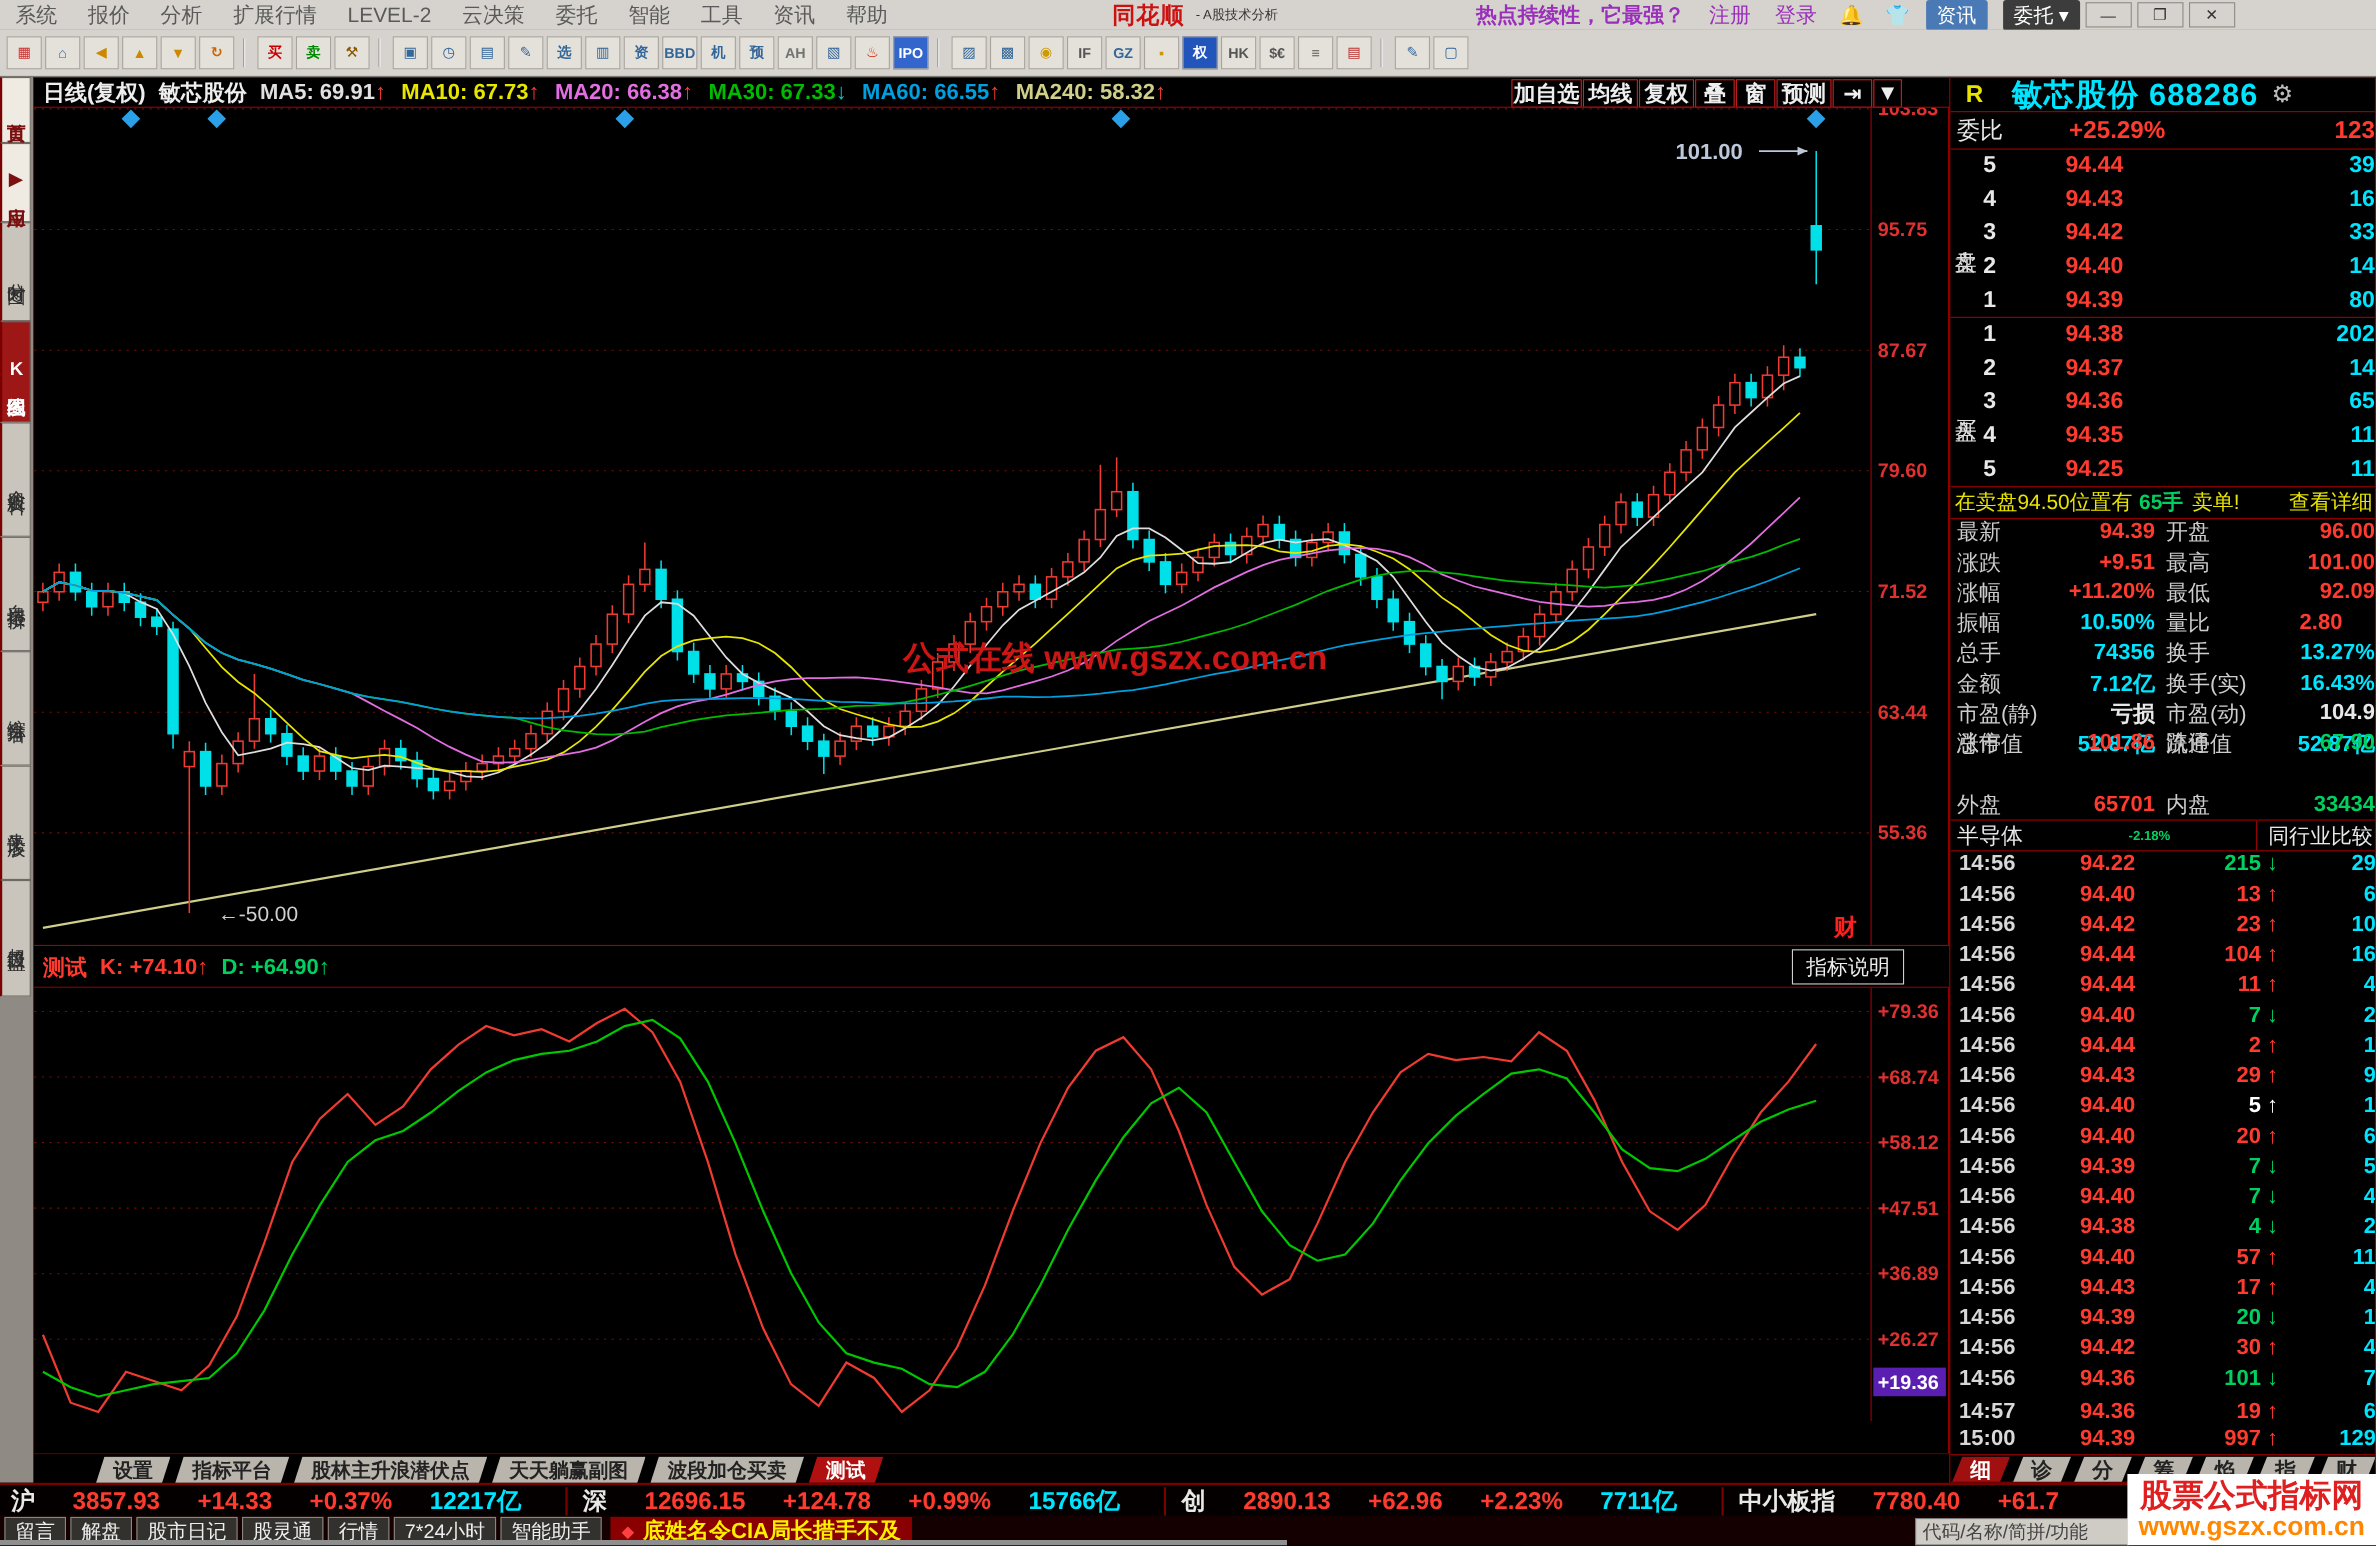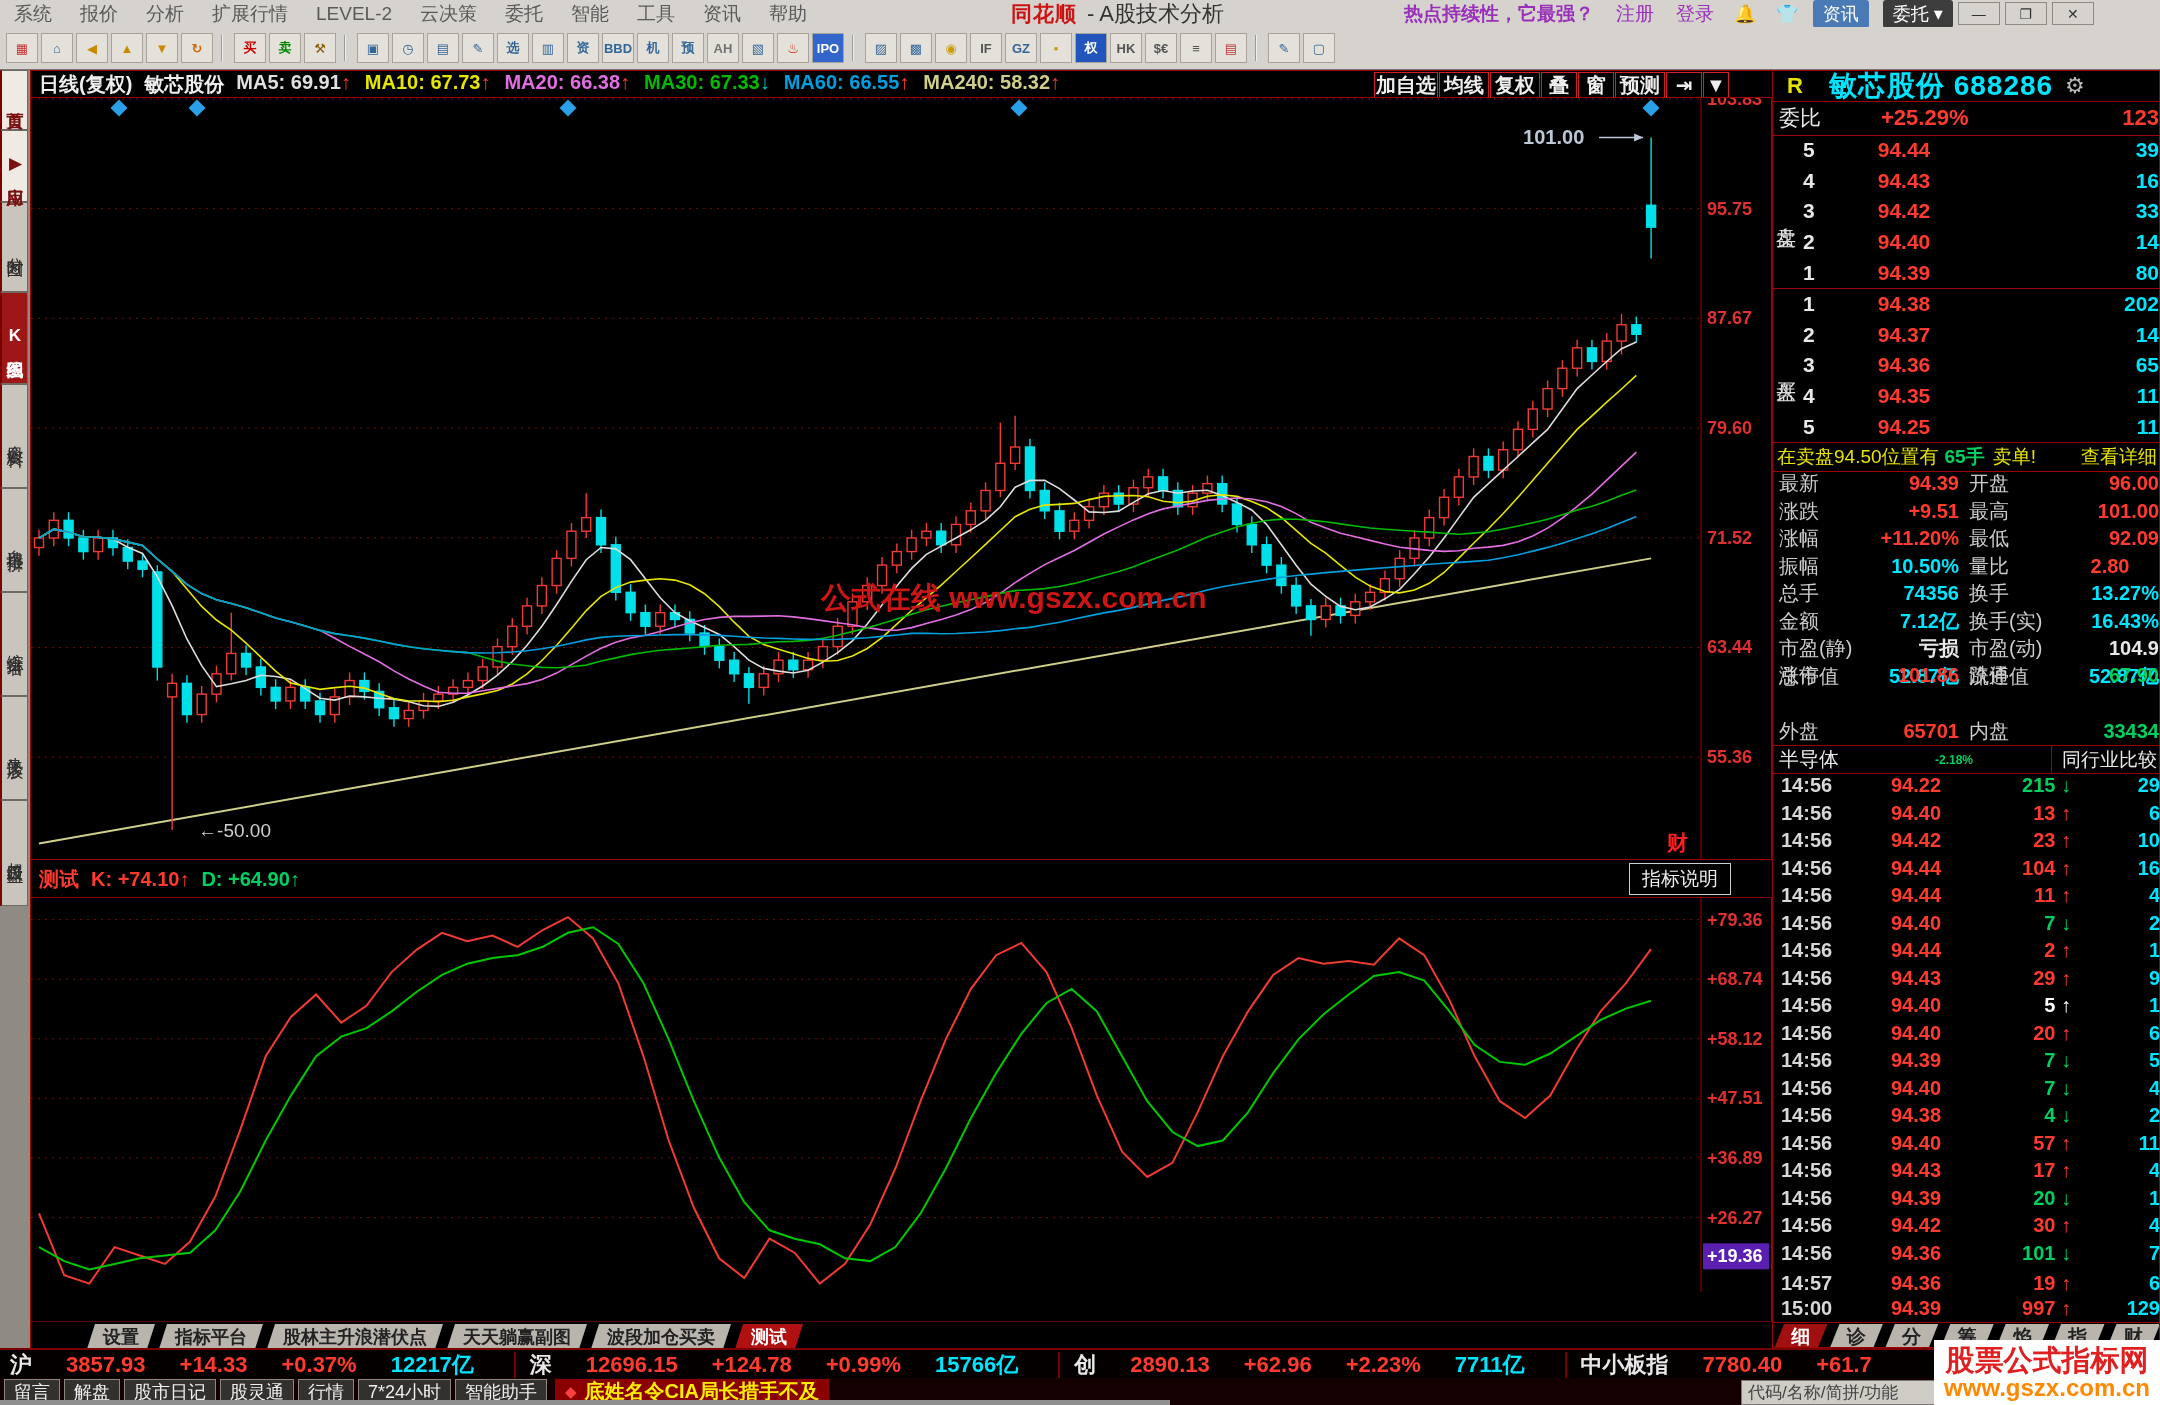"- A股技术分析" #app-title { font-size: 22px -> 12px }
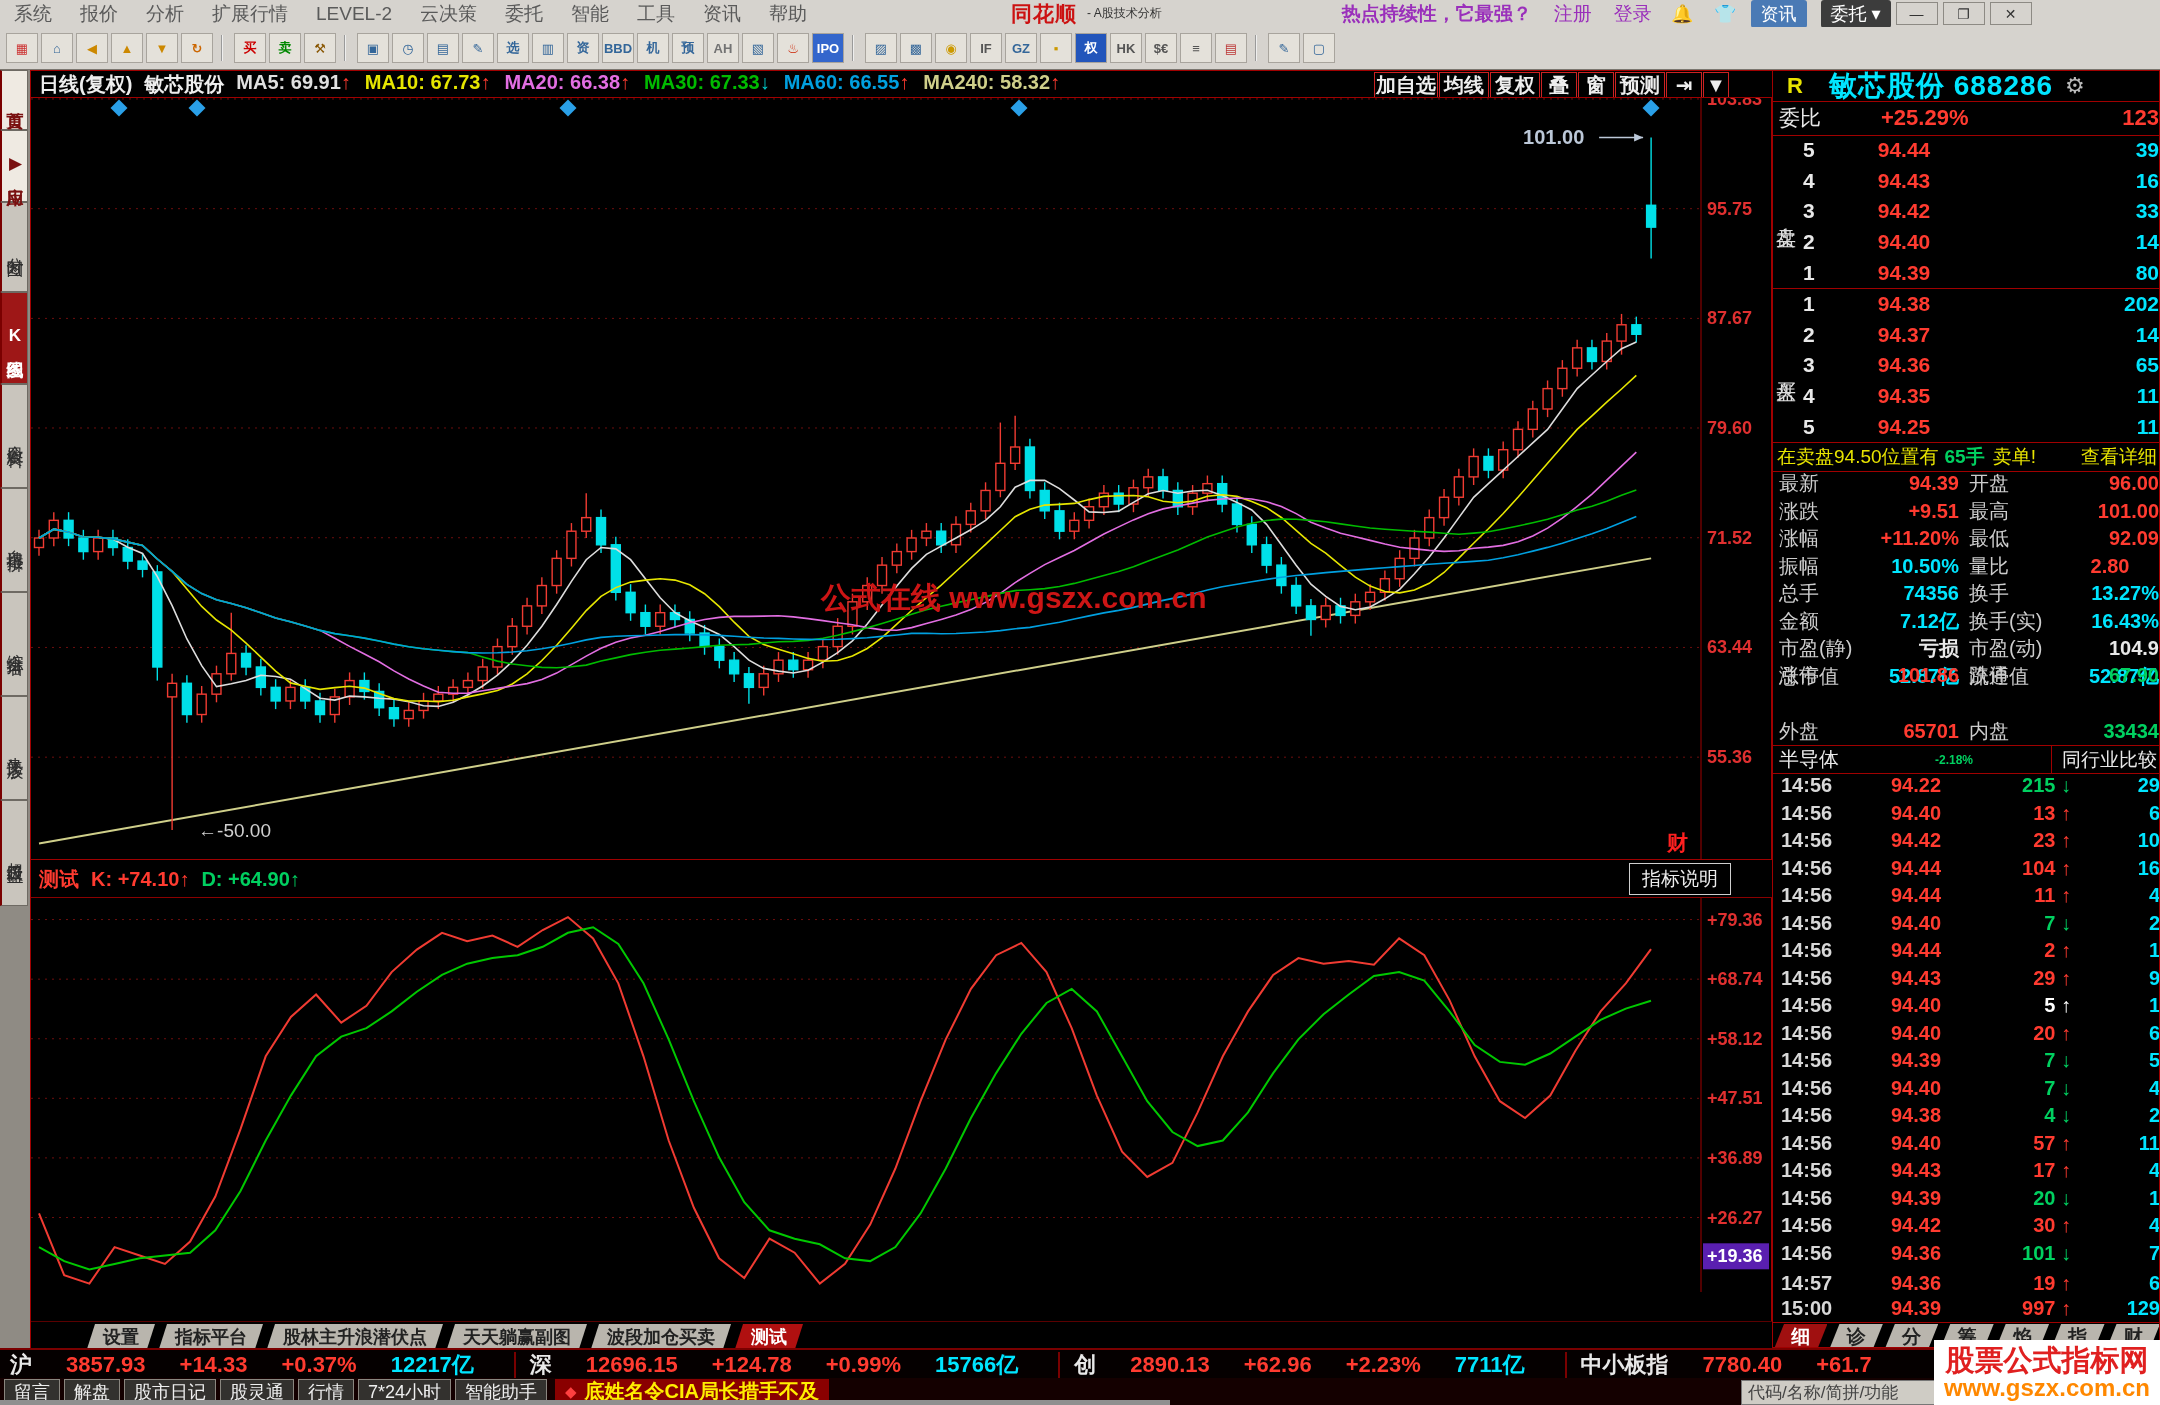"日线(复权)" #chart-header { align-items: flex-start -> center }
